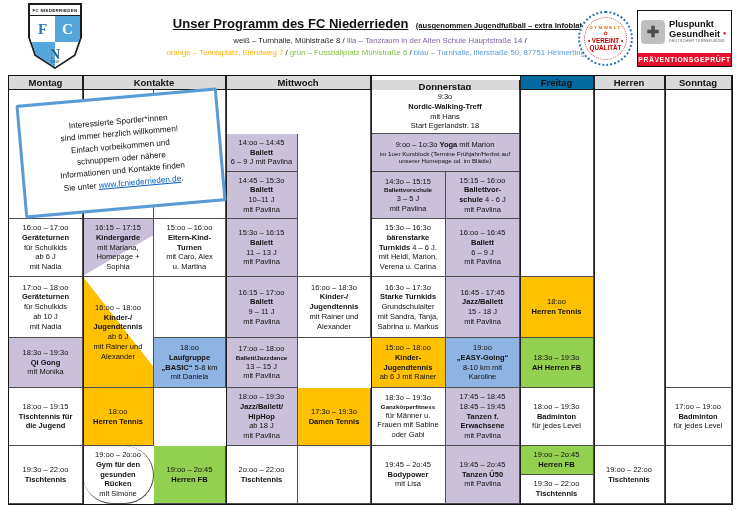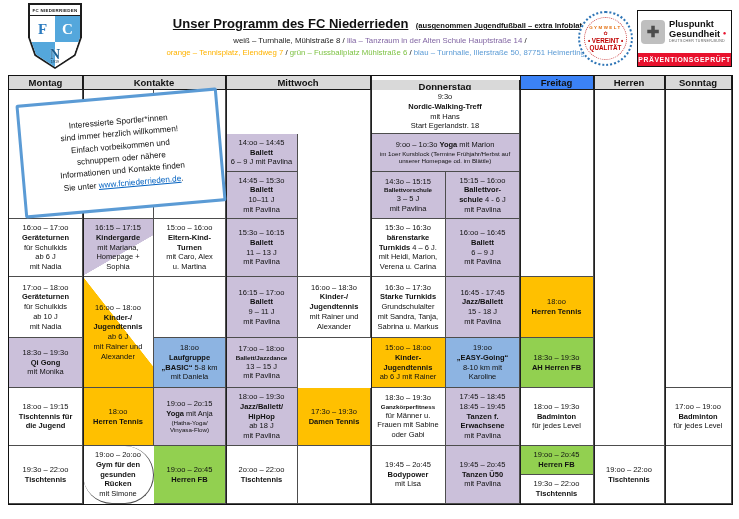"Freitag" div.day-header { background: #3b82f6 -> #0369a1 }
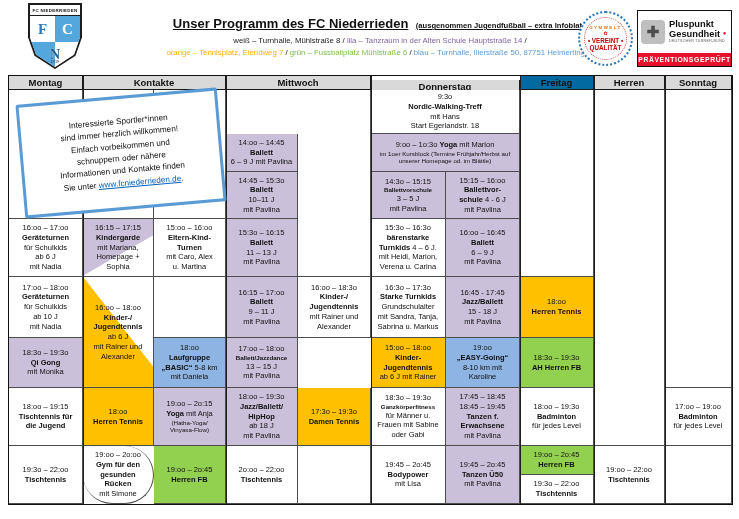"19:oo – 2o:15" div.cell { html: <div> <div>19:oo – 2o:15</div> <div><b>Yoga</b> mit Anja</div> <div>(Hatha-Yoga/</div> <div>Vinyasa-Flow)</div> </div> -> none }
